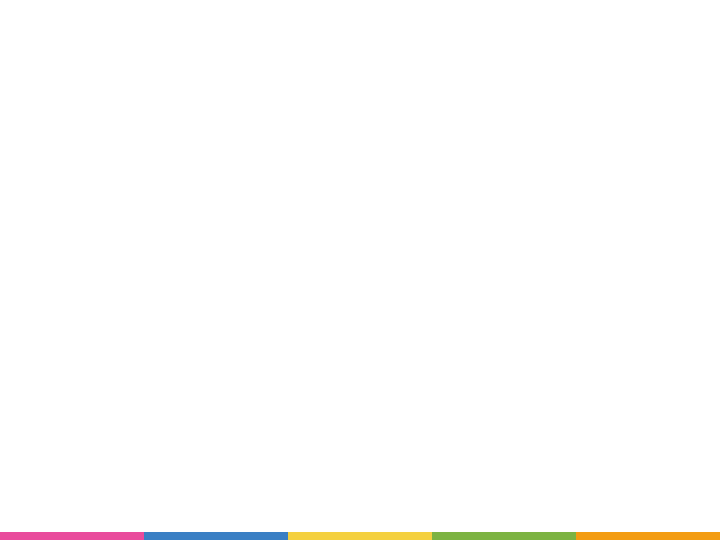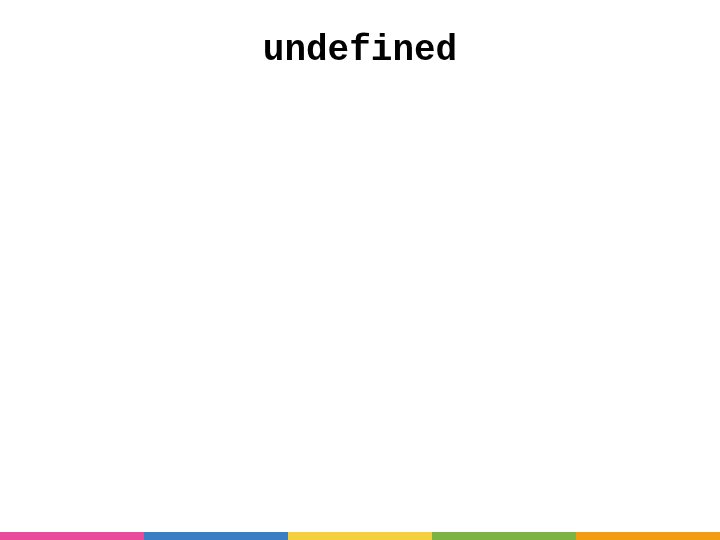"undefined" h1.title { html: <h1>undefined</h1> -> none }
